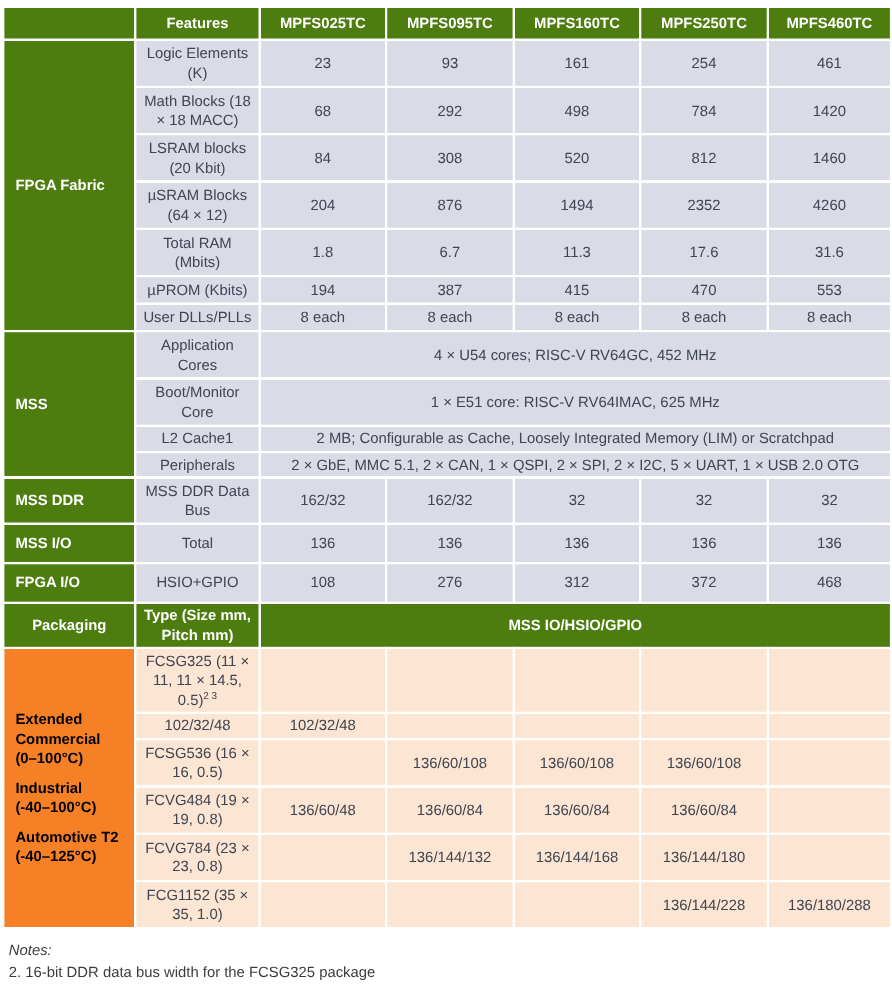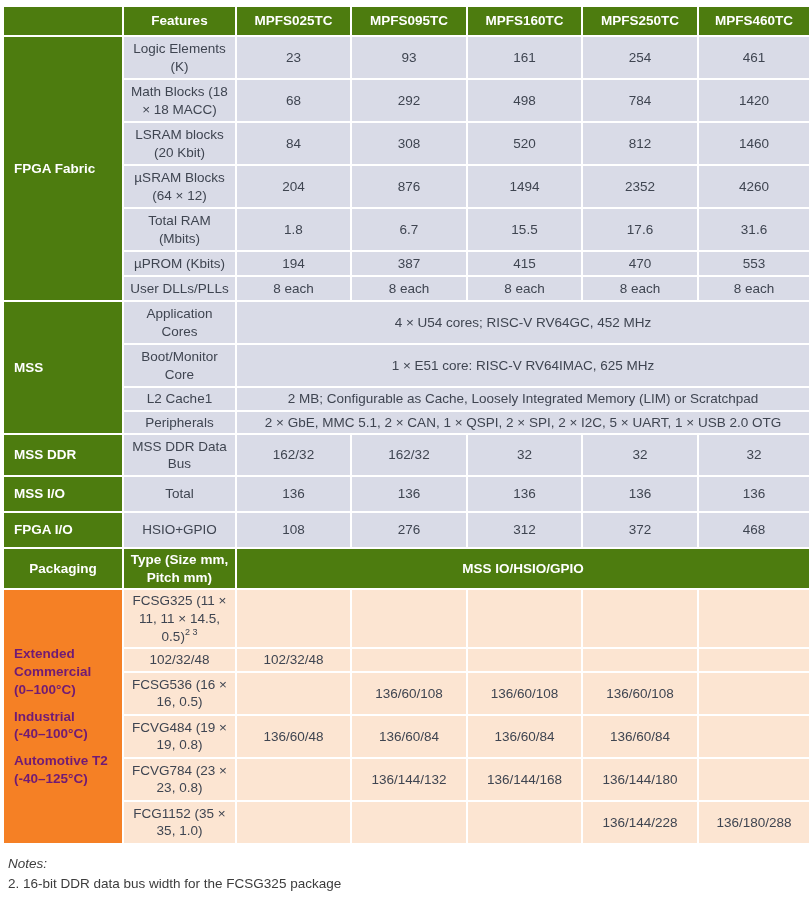"15.5" td.gray { text: 15.5 -> 11.3 }
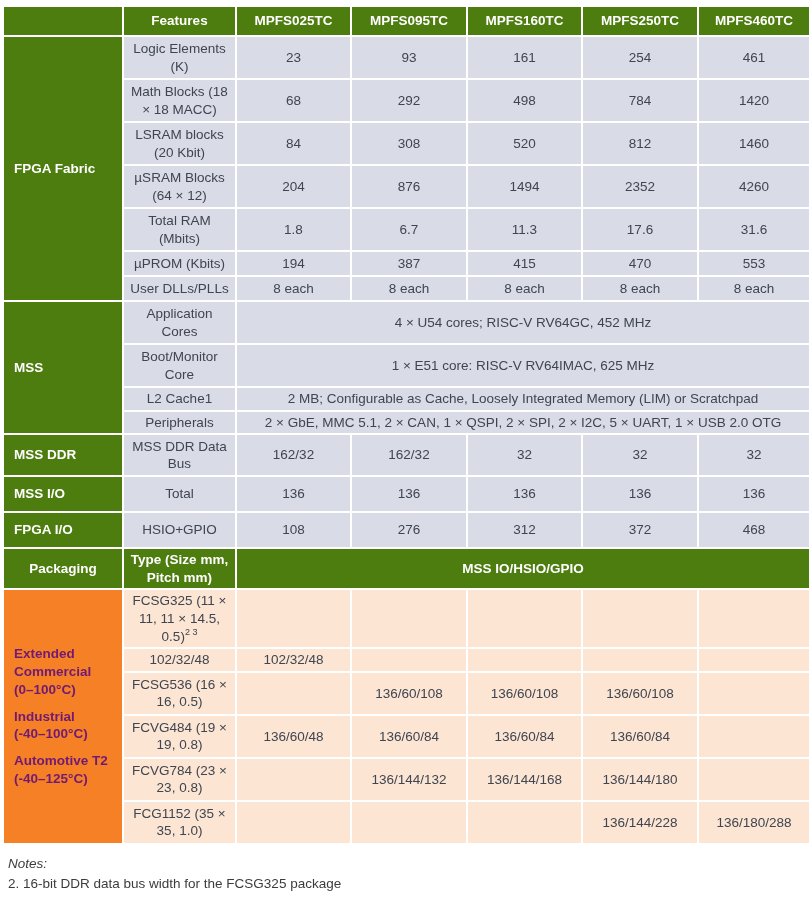"Extended Commercial" .orange { color: #701a75 -> #000000 }
